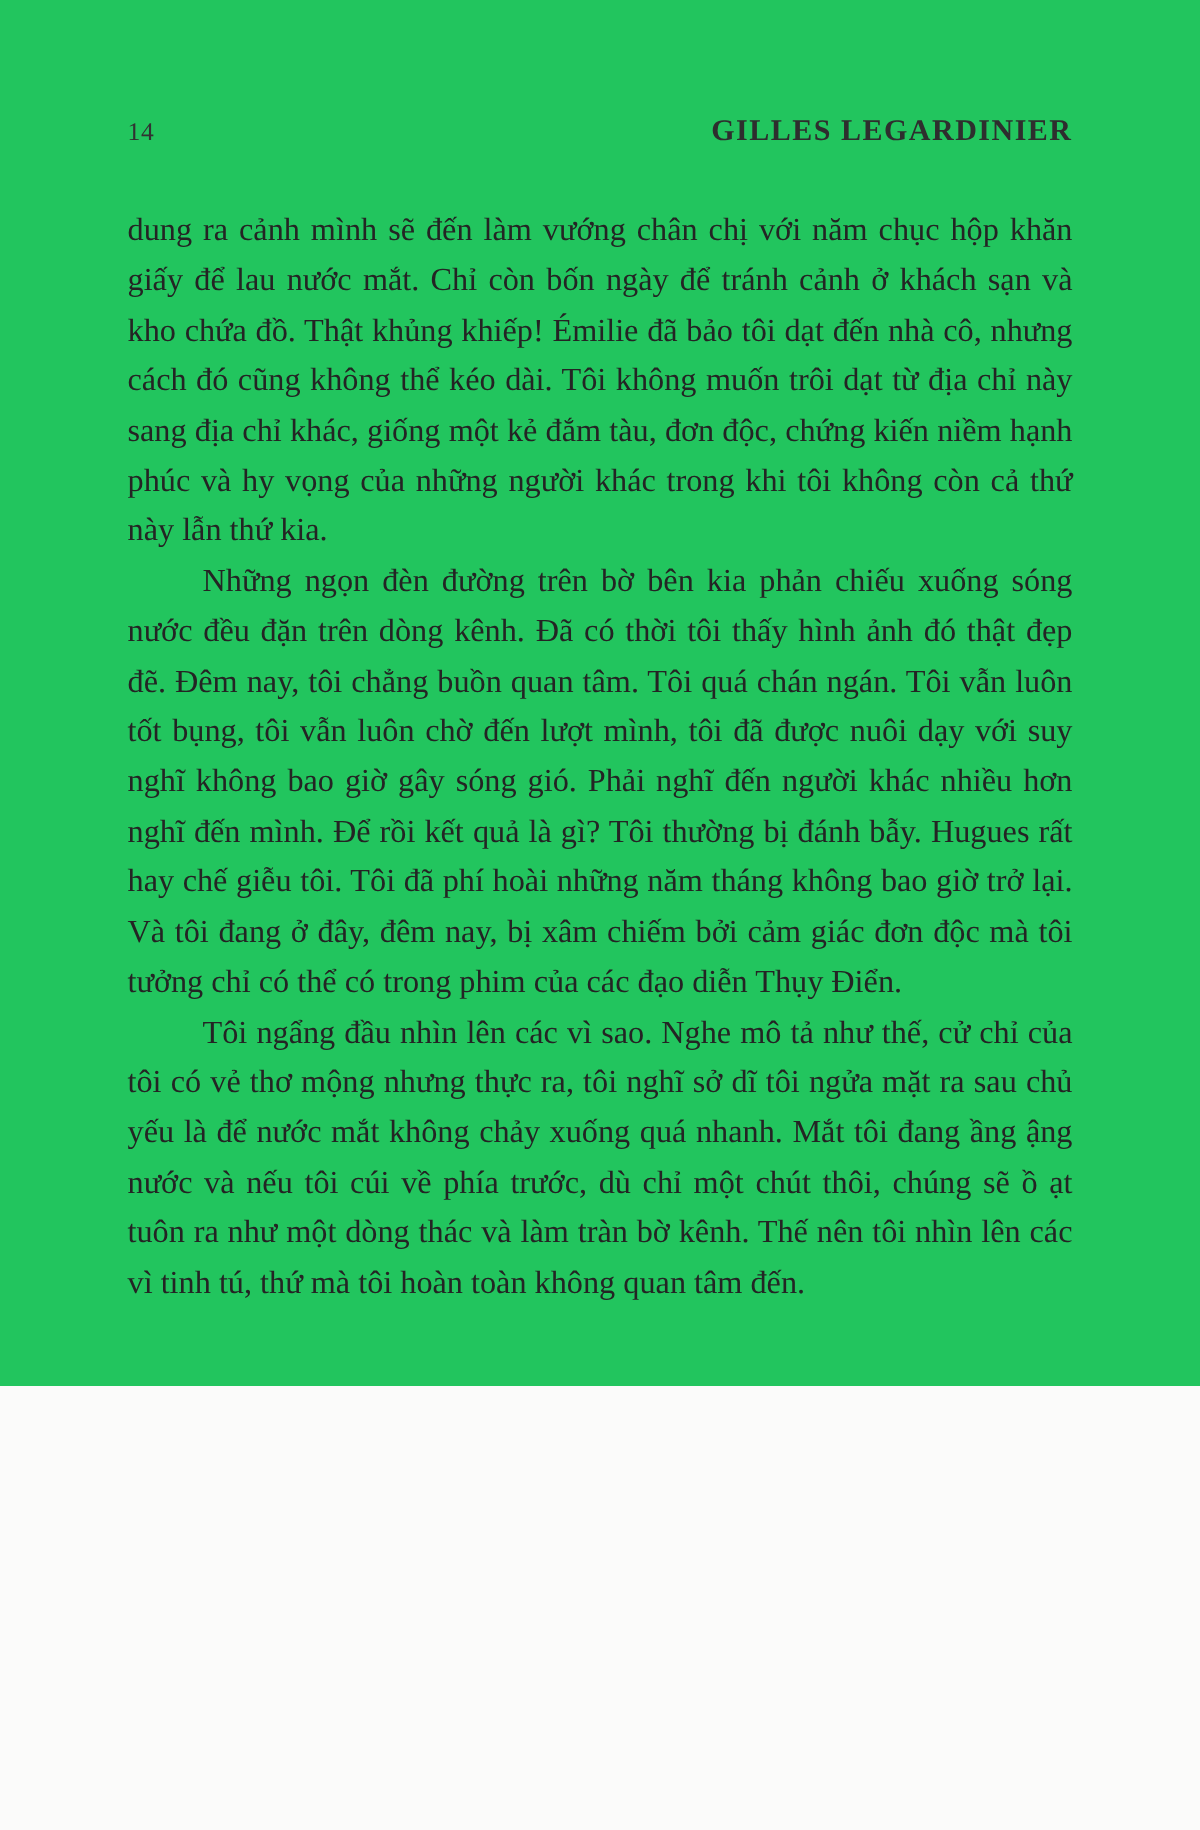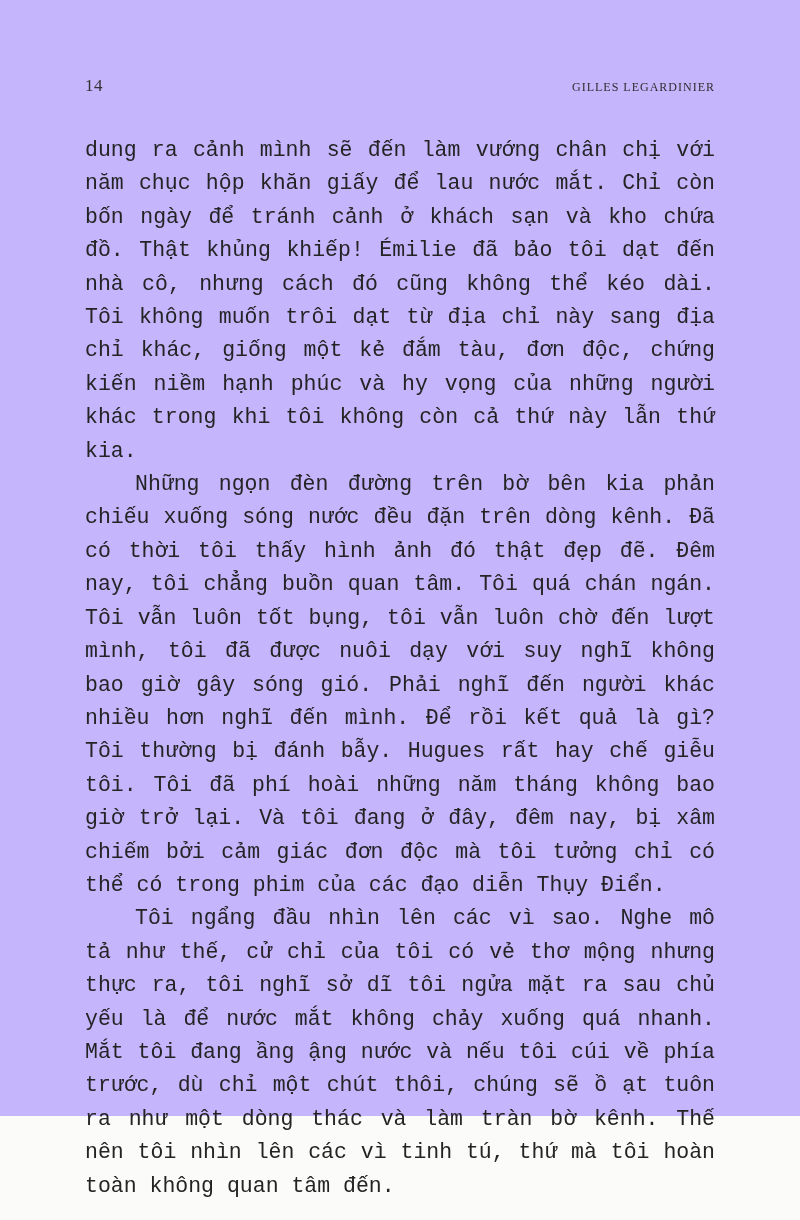"14" .book-page { background: #c4b5fd -> #22c55e; height: 1116px -> 924px }
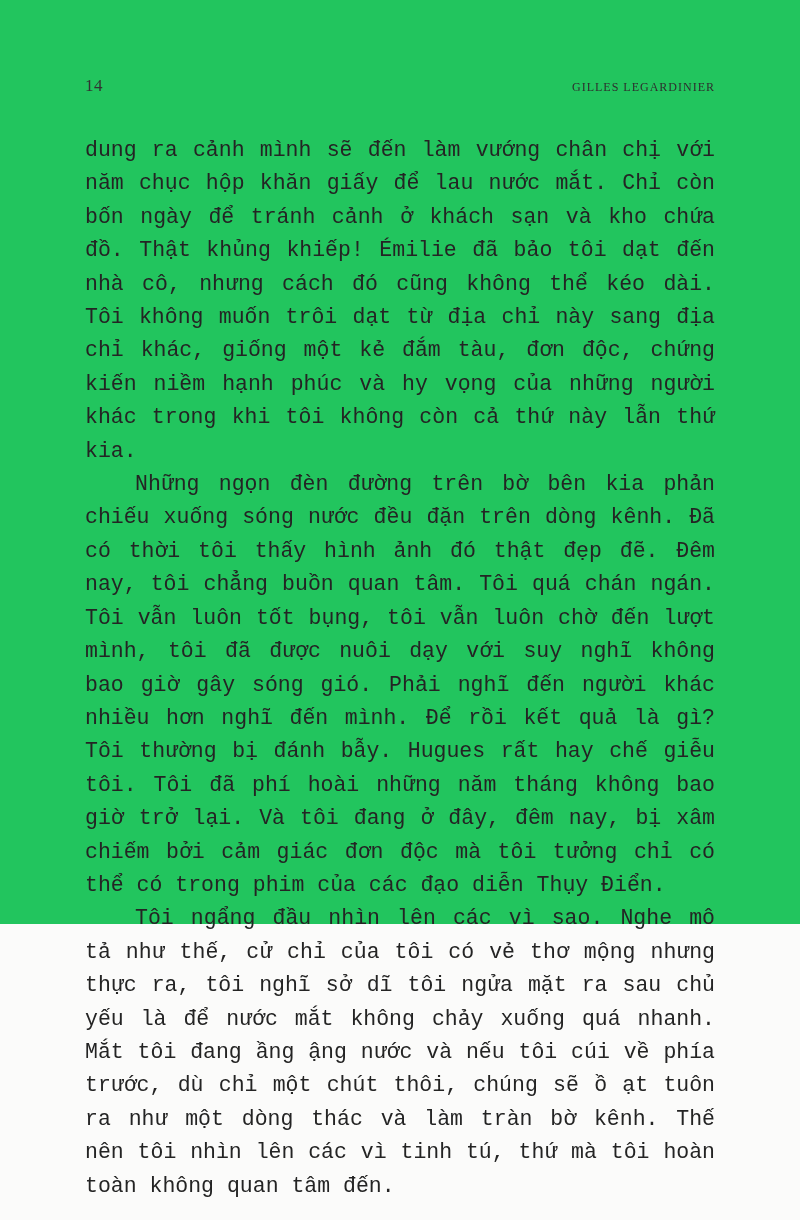"GILLES LEGARDINIER" .running-head { font-size: 12px -> 20px; font-weight: 400 -> 700 }
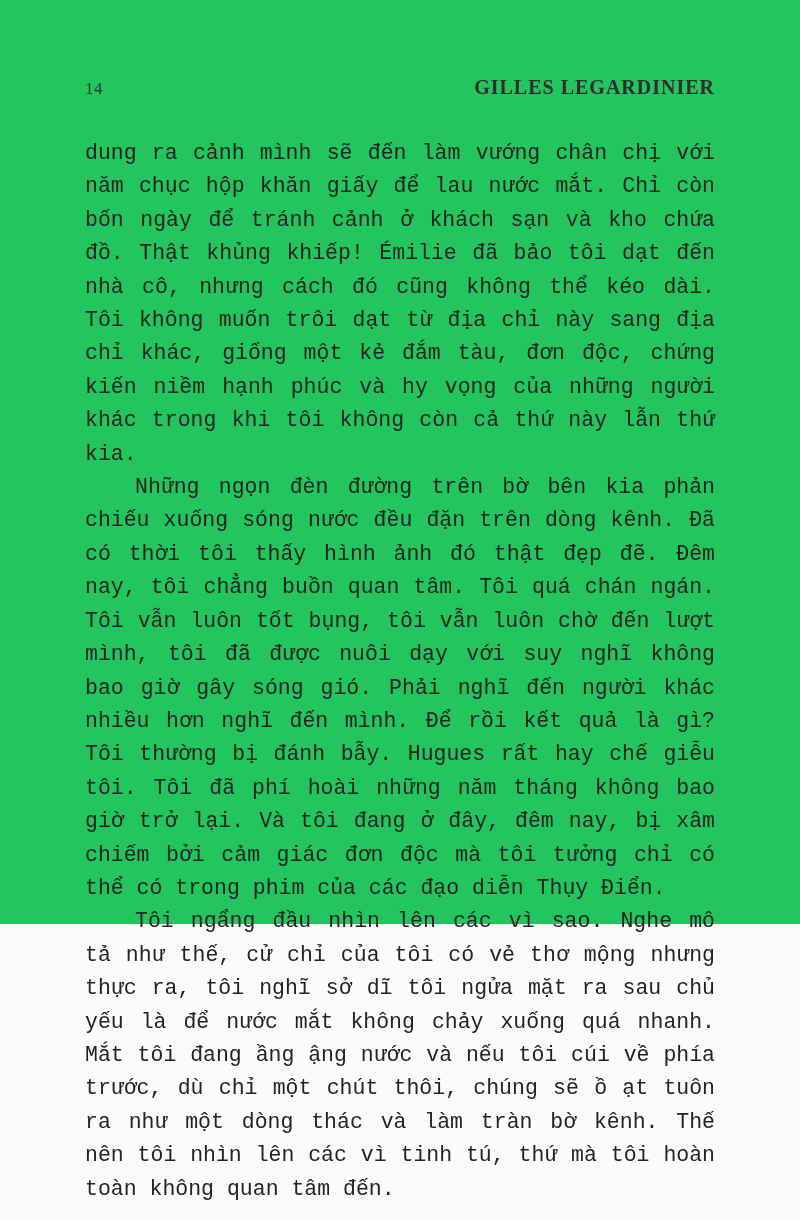"dung ra cảnh mình sẽ" .body-text p { font-family: Liberation Mono, monospace -> none }
